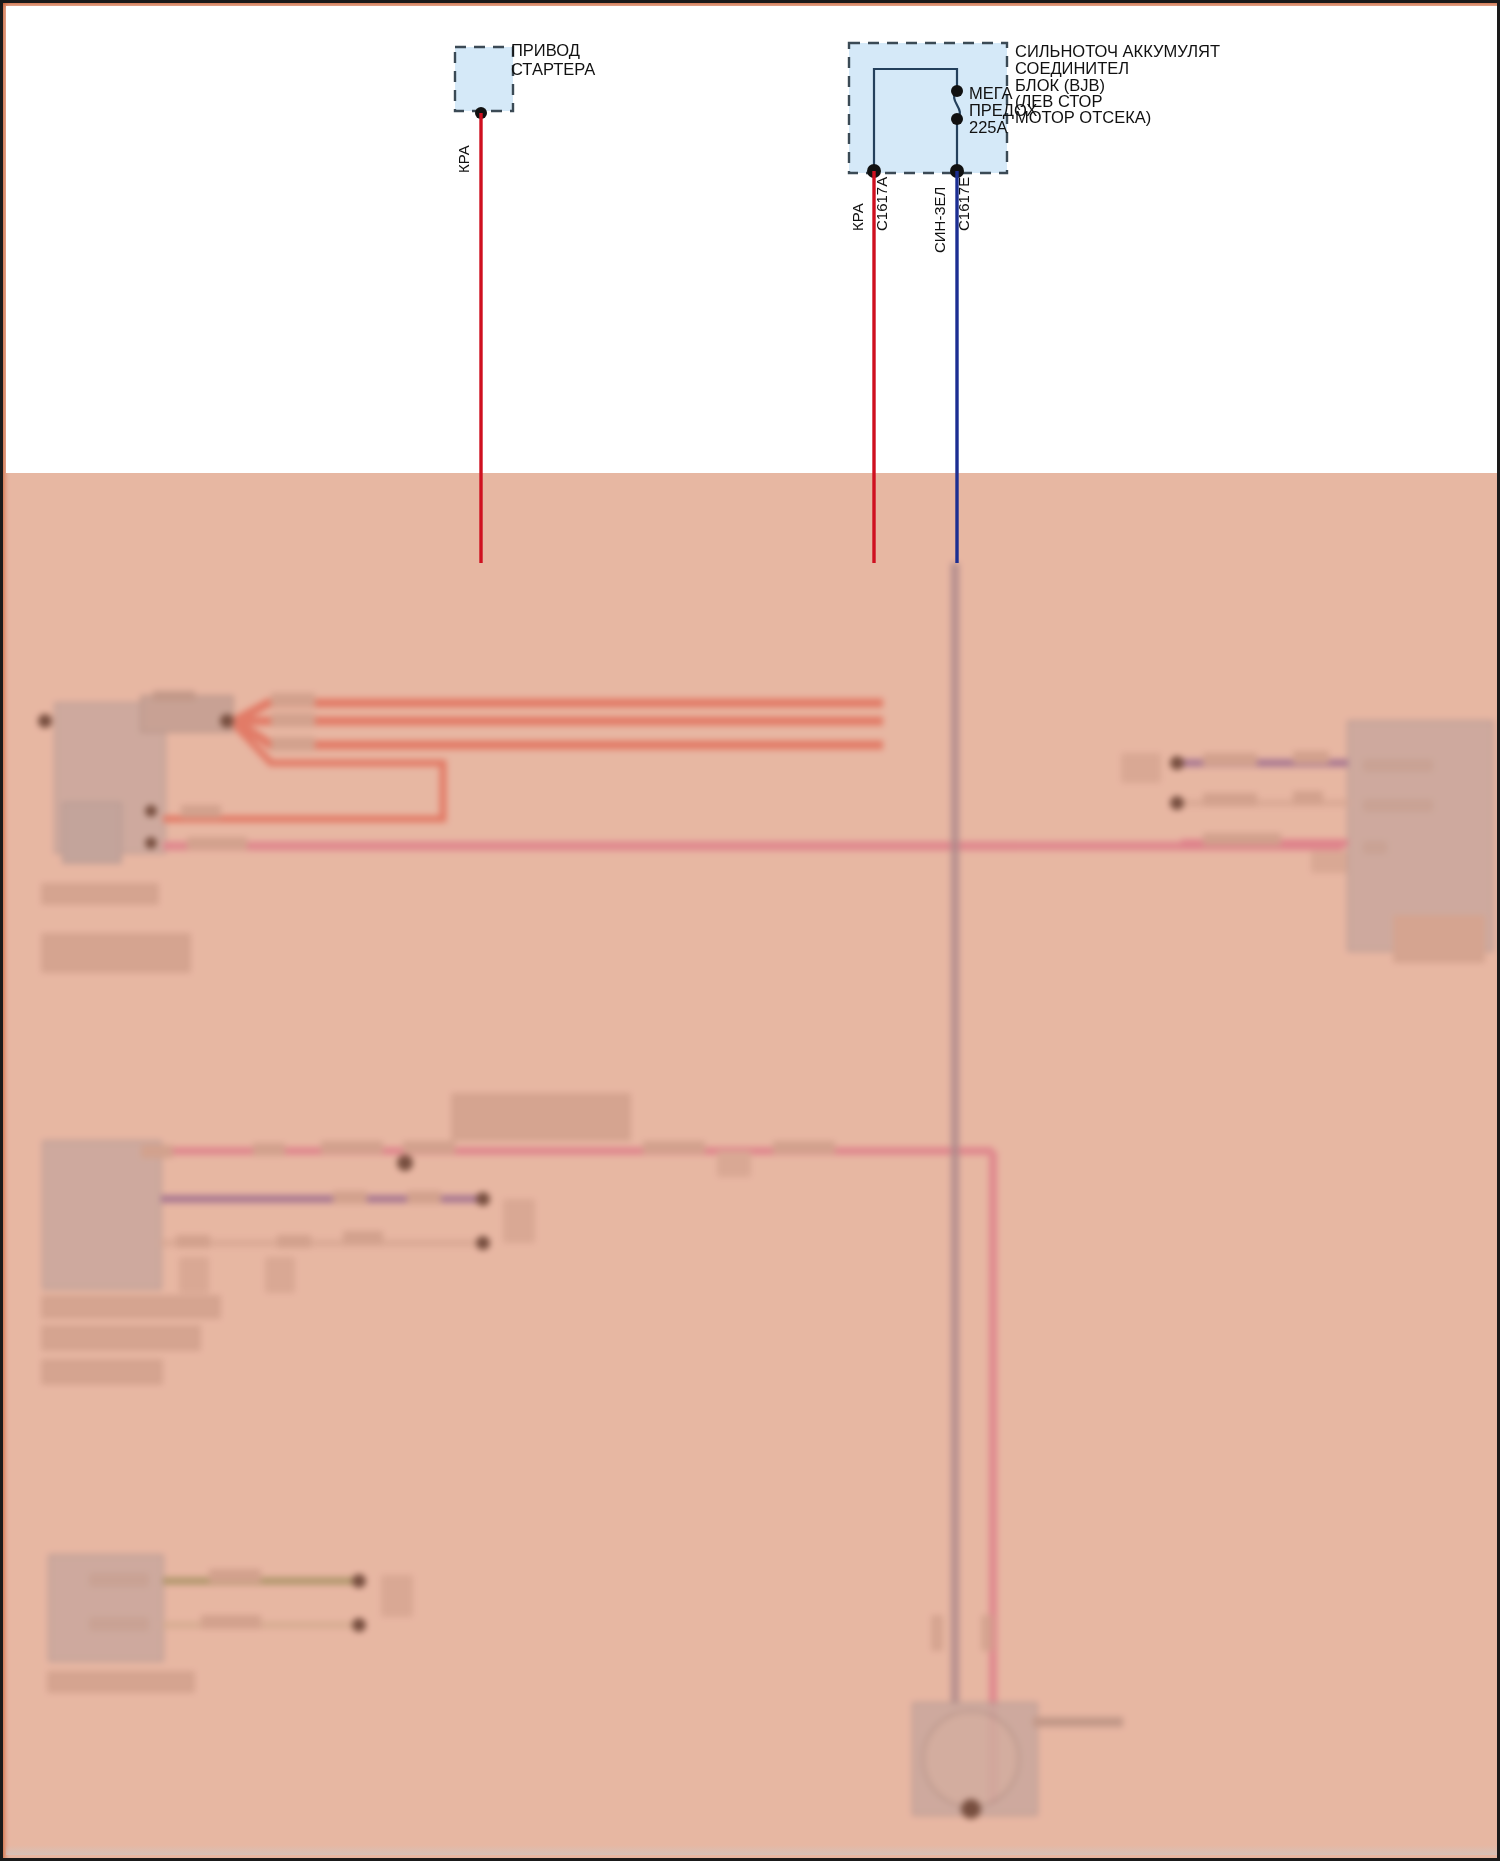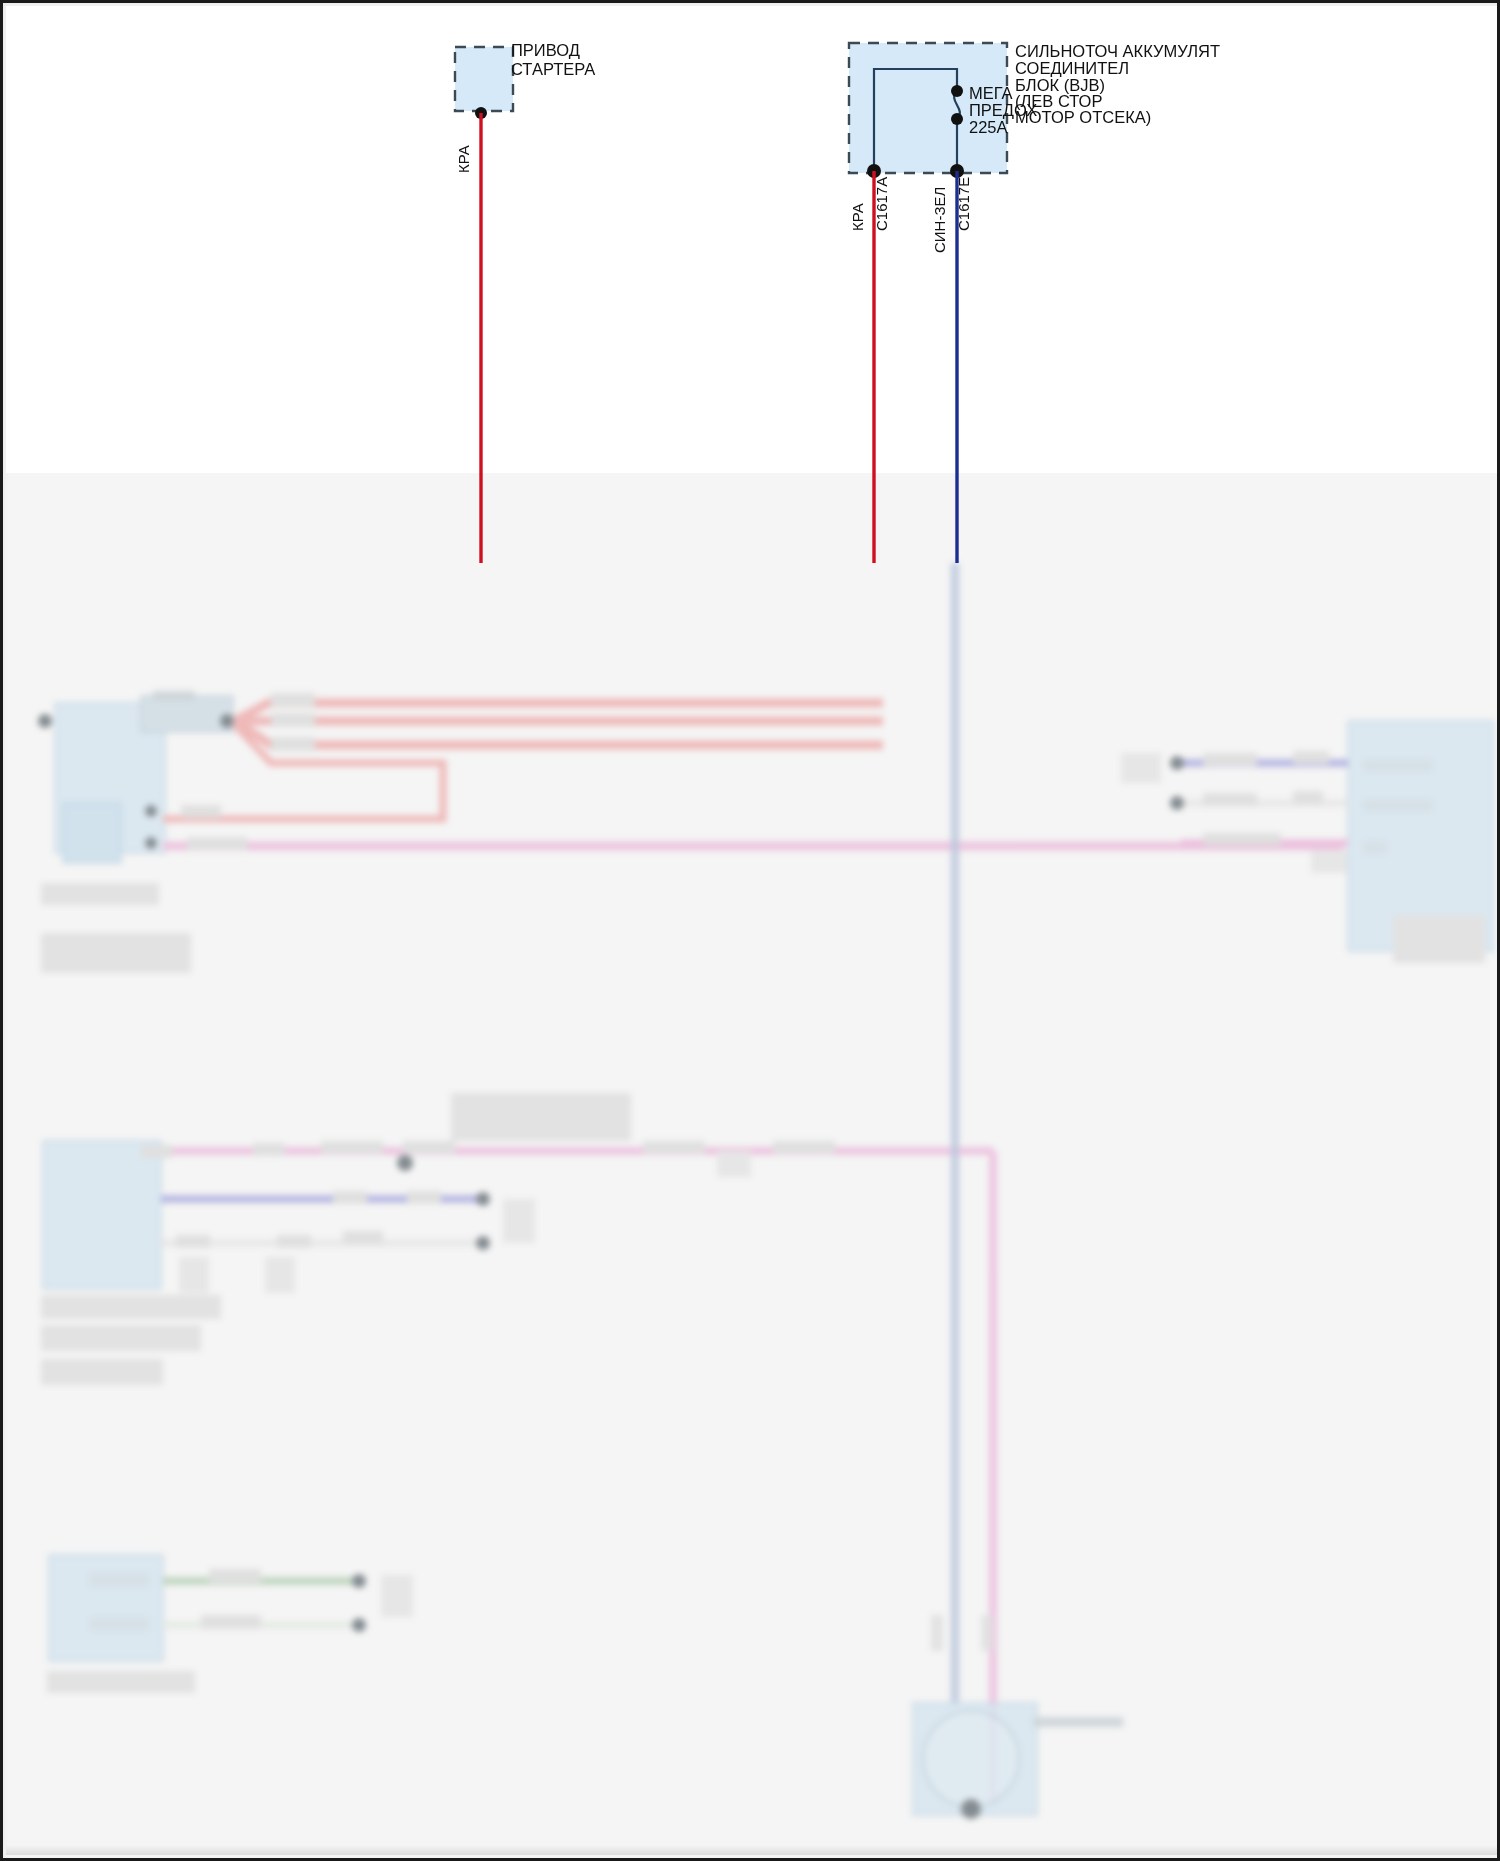"ПРИВОД" #page { background: #e5e5e5 -> #c2410c }
